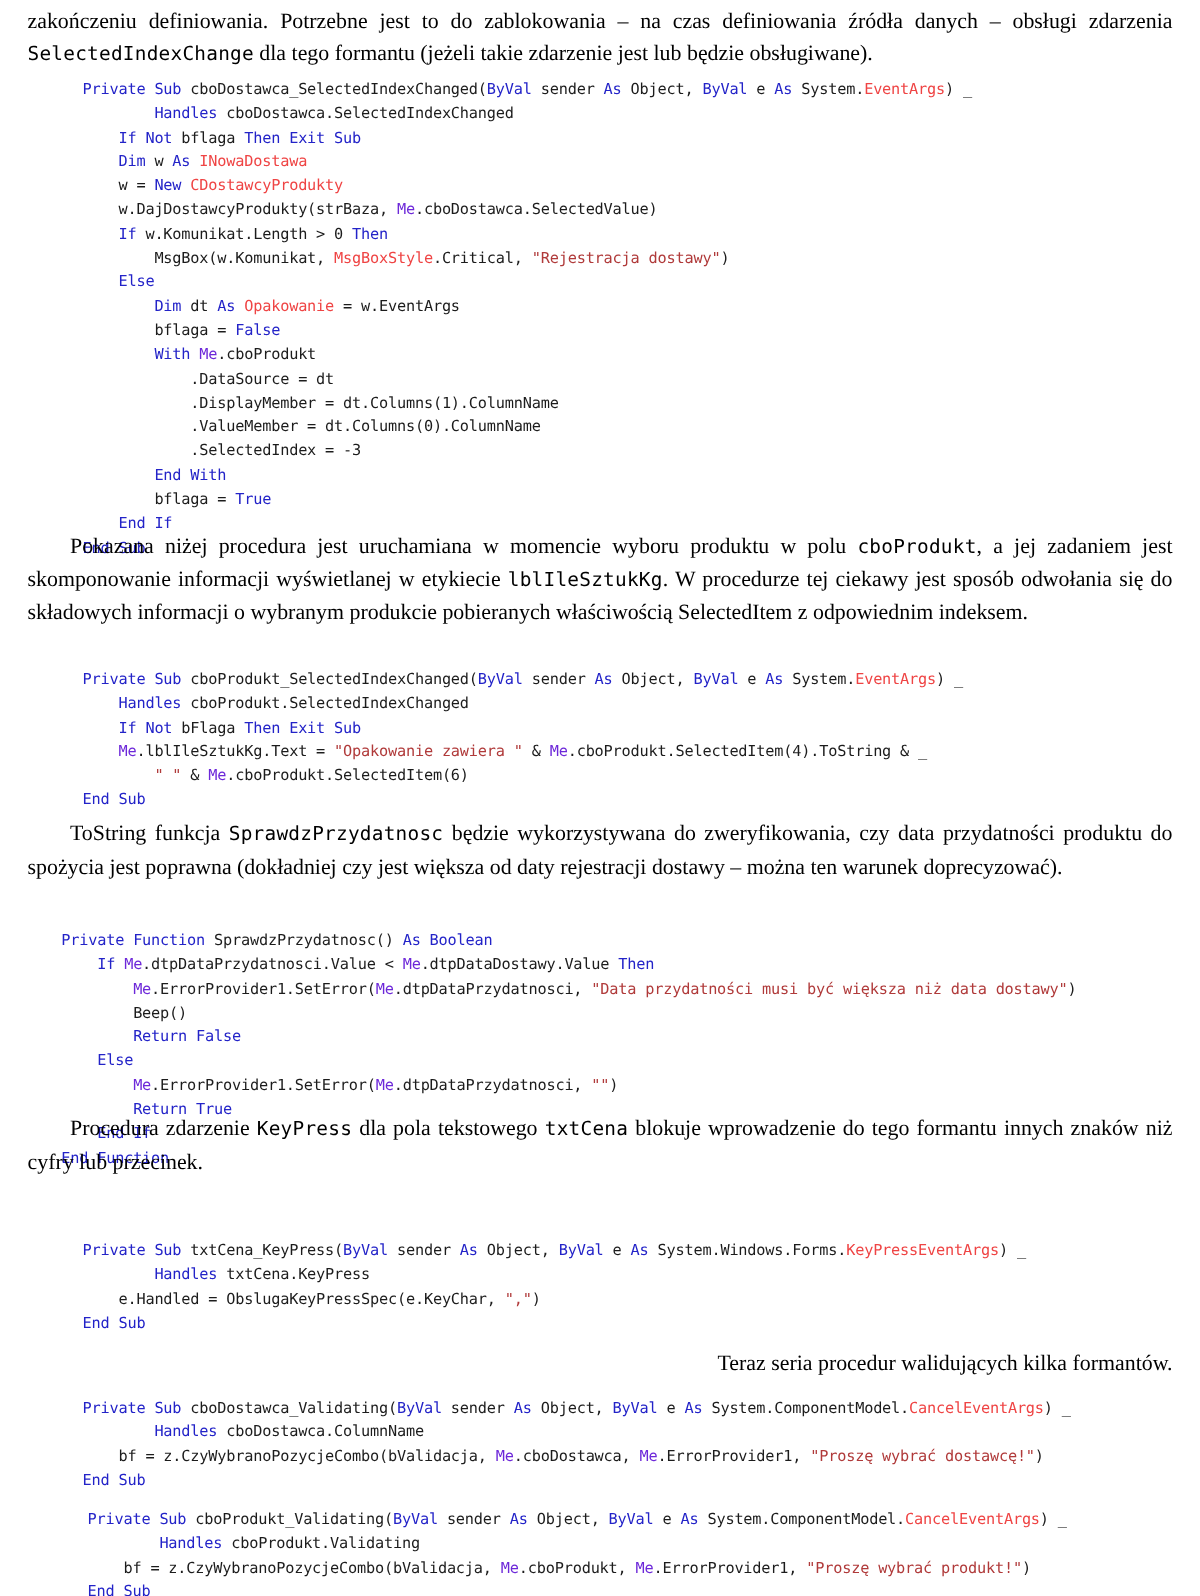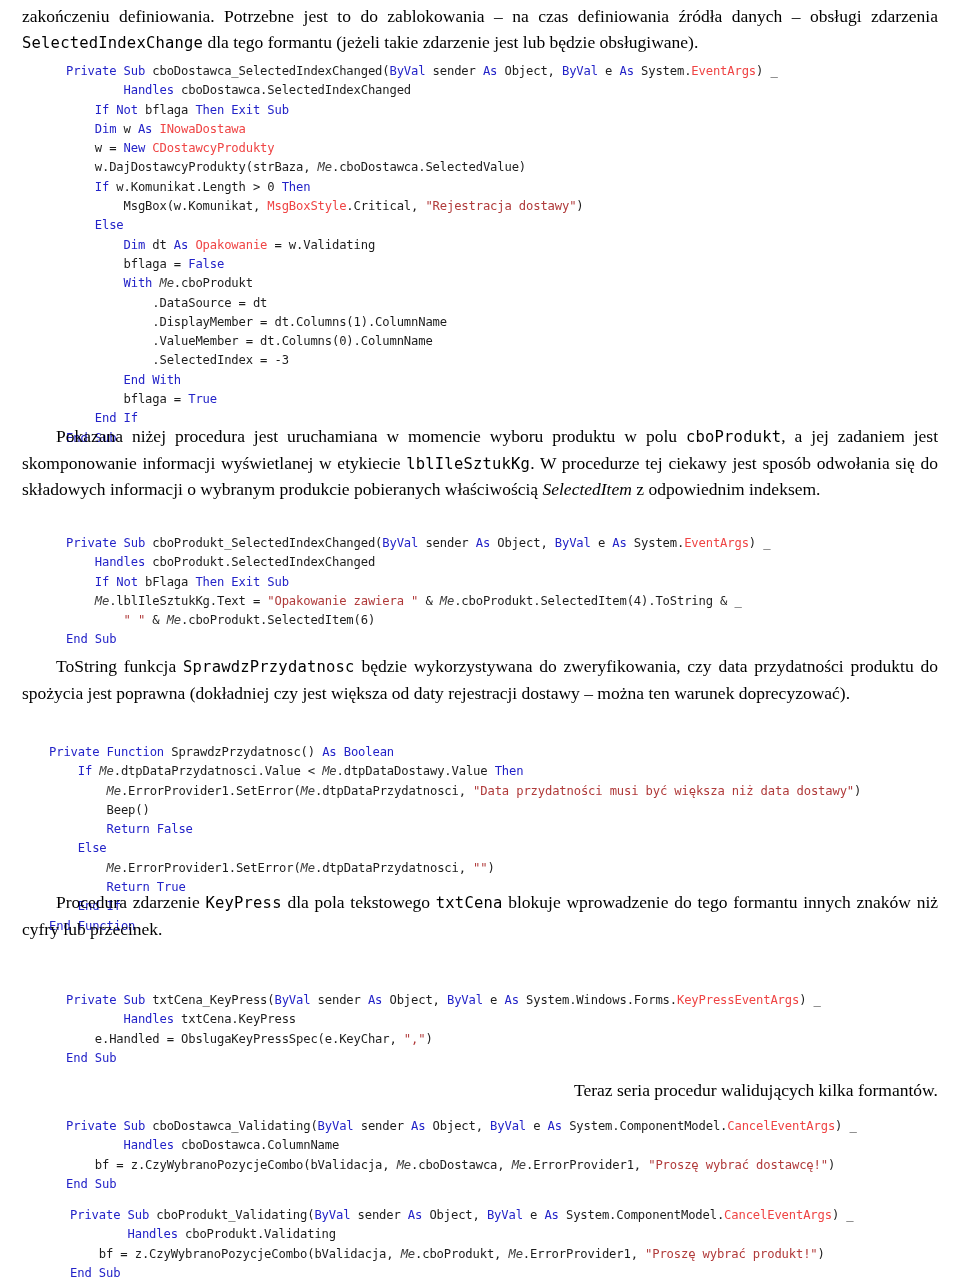"Me" .code .kw2 { color: #404040 -> #6d28d9; font-style: italic -> none }
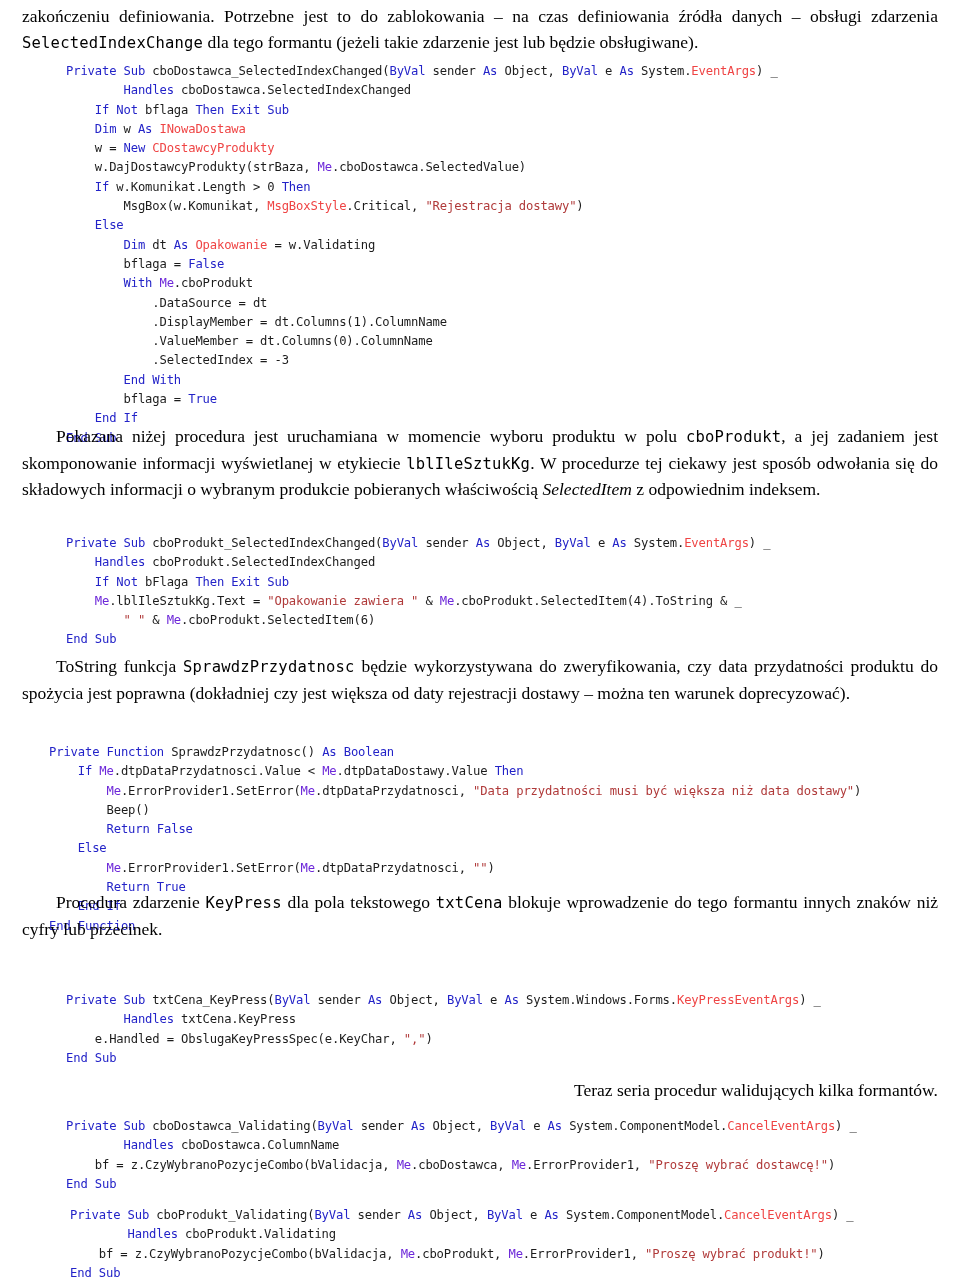"= w.Validating" span.plain { text: w.Validating -> w.EventArgs }
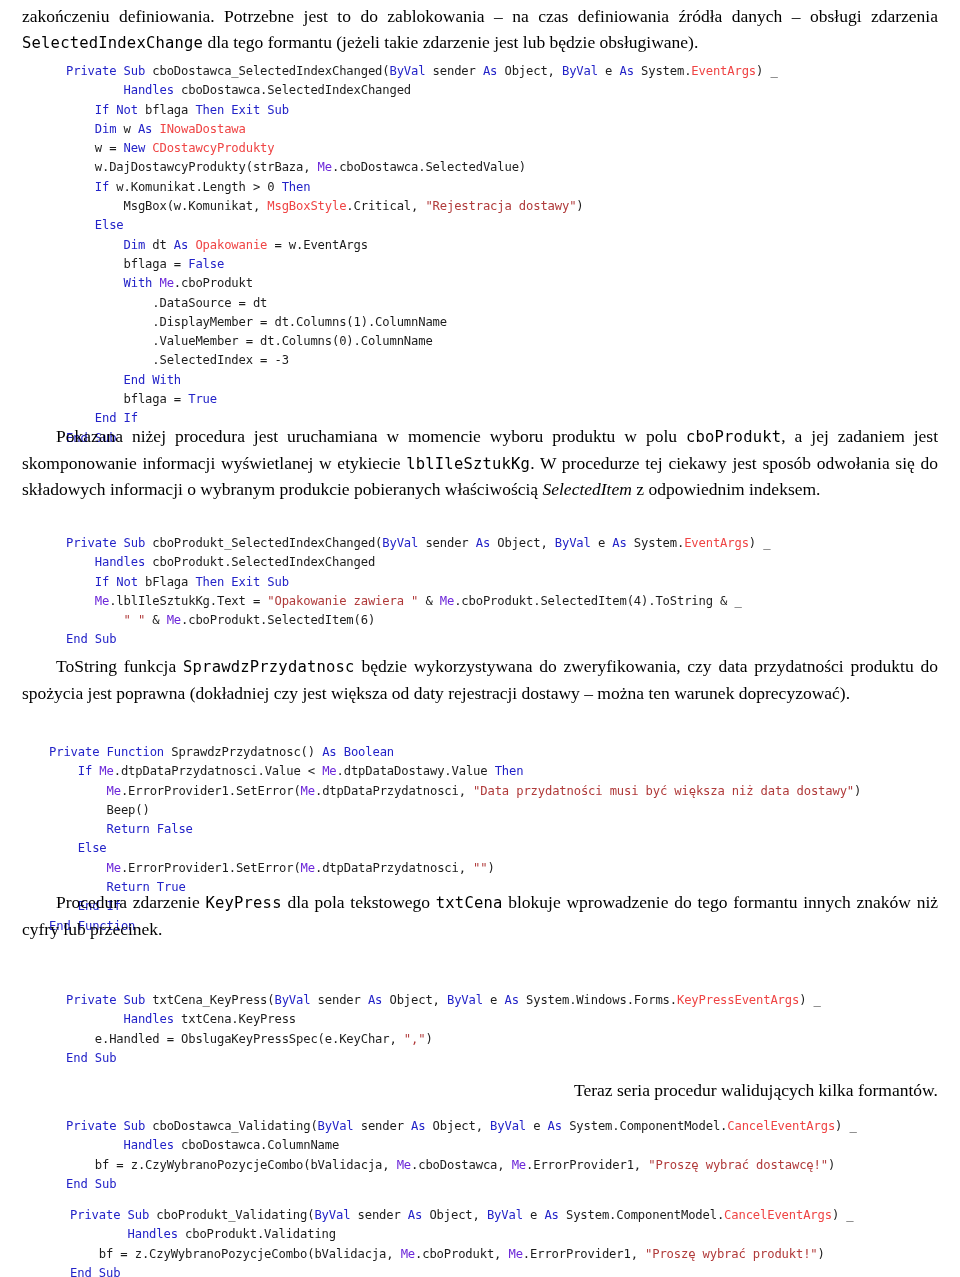"SelectedItem" .prose .ital { font-style: italic -> none }
